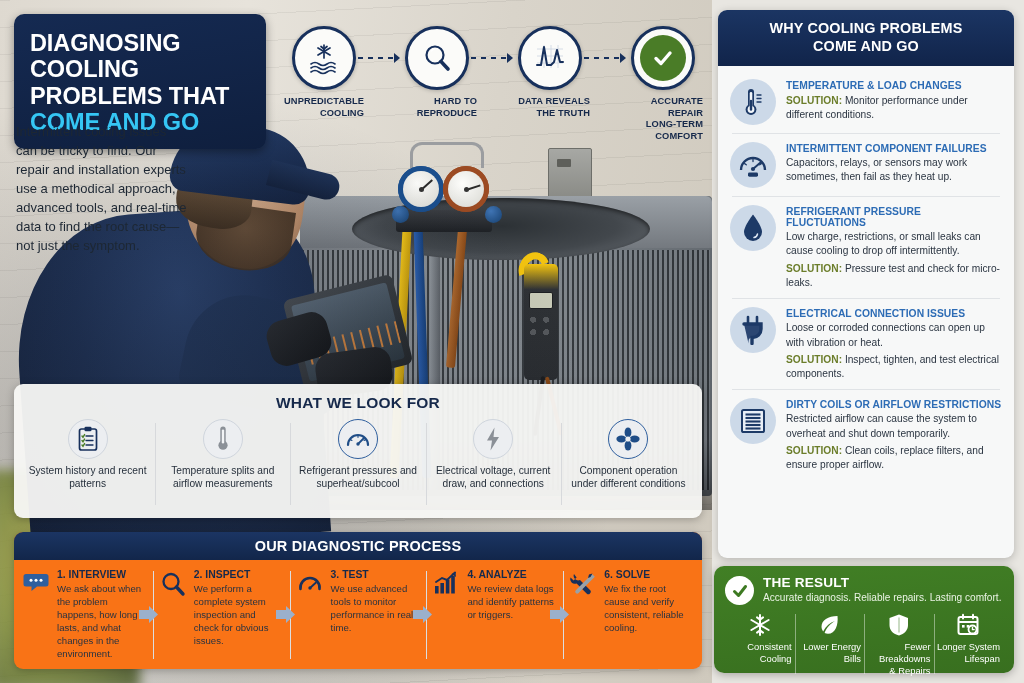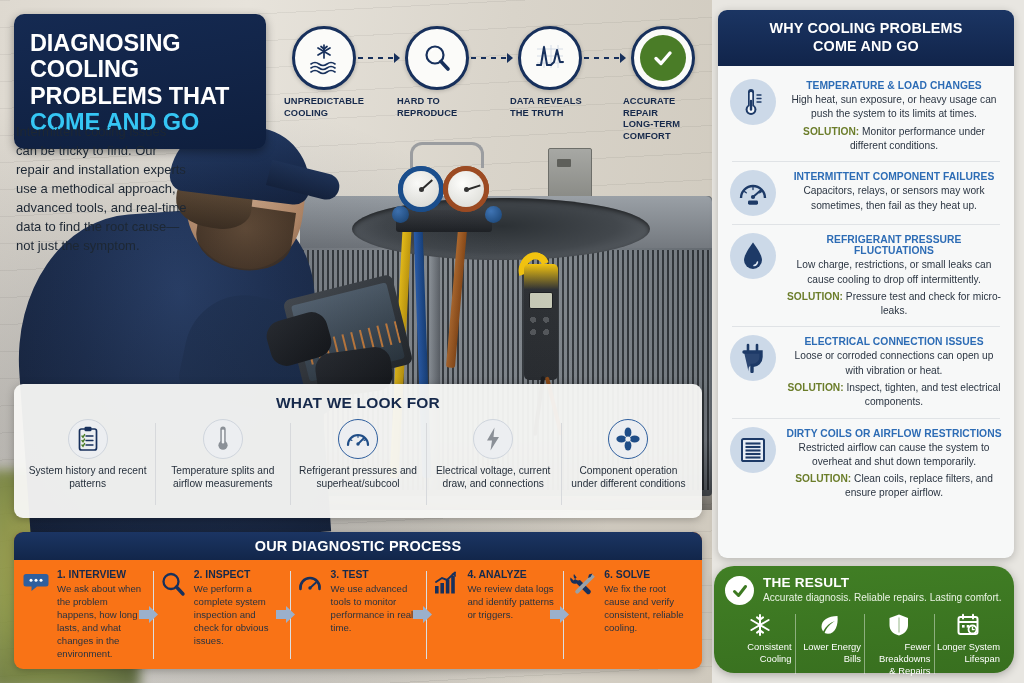"TEMPERATURE & LOAD CHANGES" .why-body { text-align: center -> none }
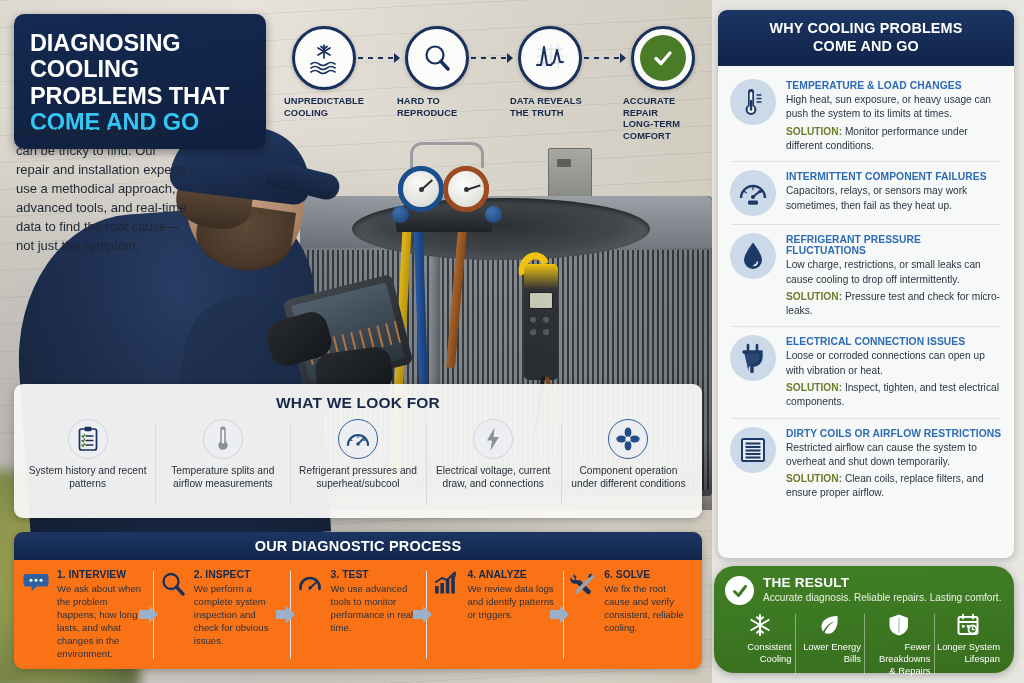"UNPREDICTABLE" .flow-step { text-align: left -> right }
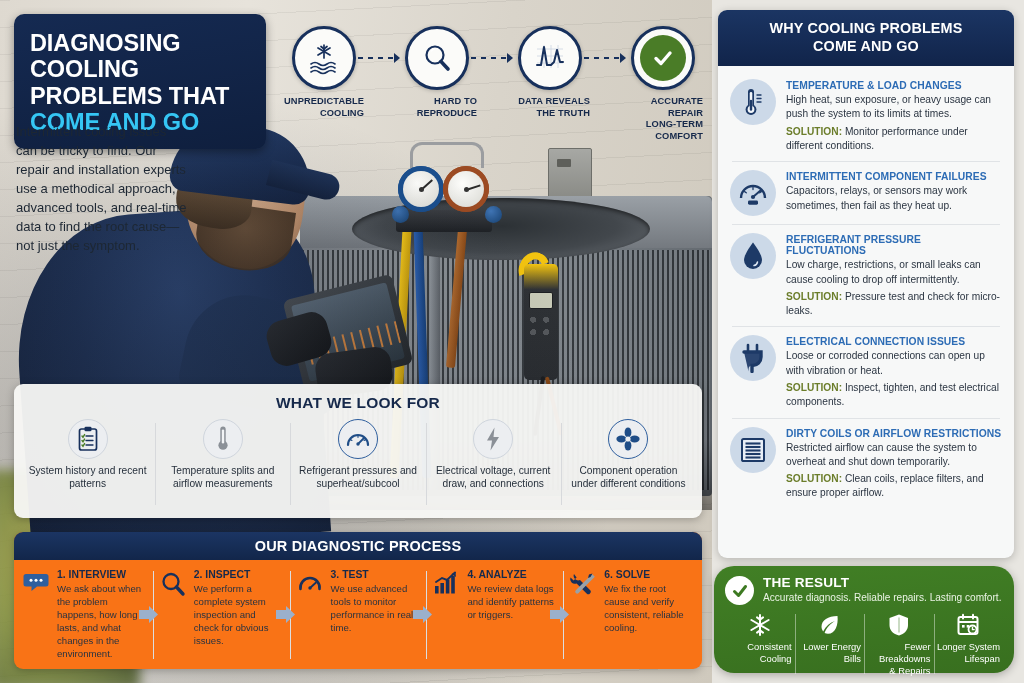"High heat, sun exposure, or" div.why-text { html: <div>High heat, sun exposure, or heavy usage can push the system to its limits at times.</div> -> none }
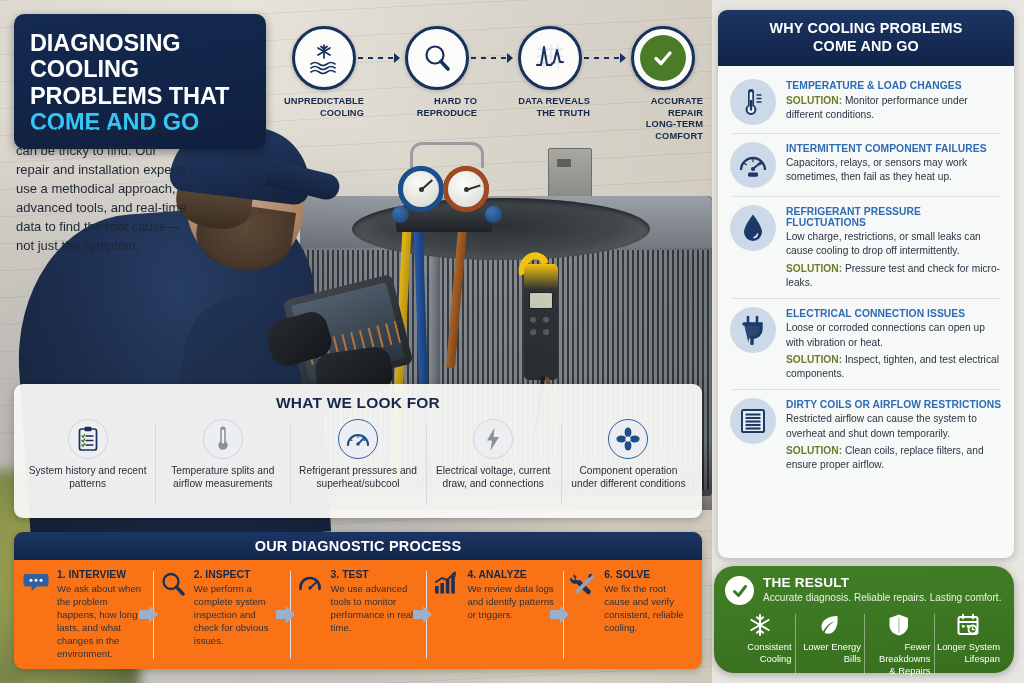"THE RESULT" .result { border-radius: 20px -> 10px }
